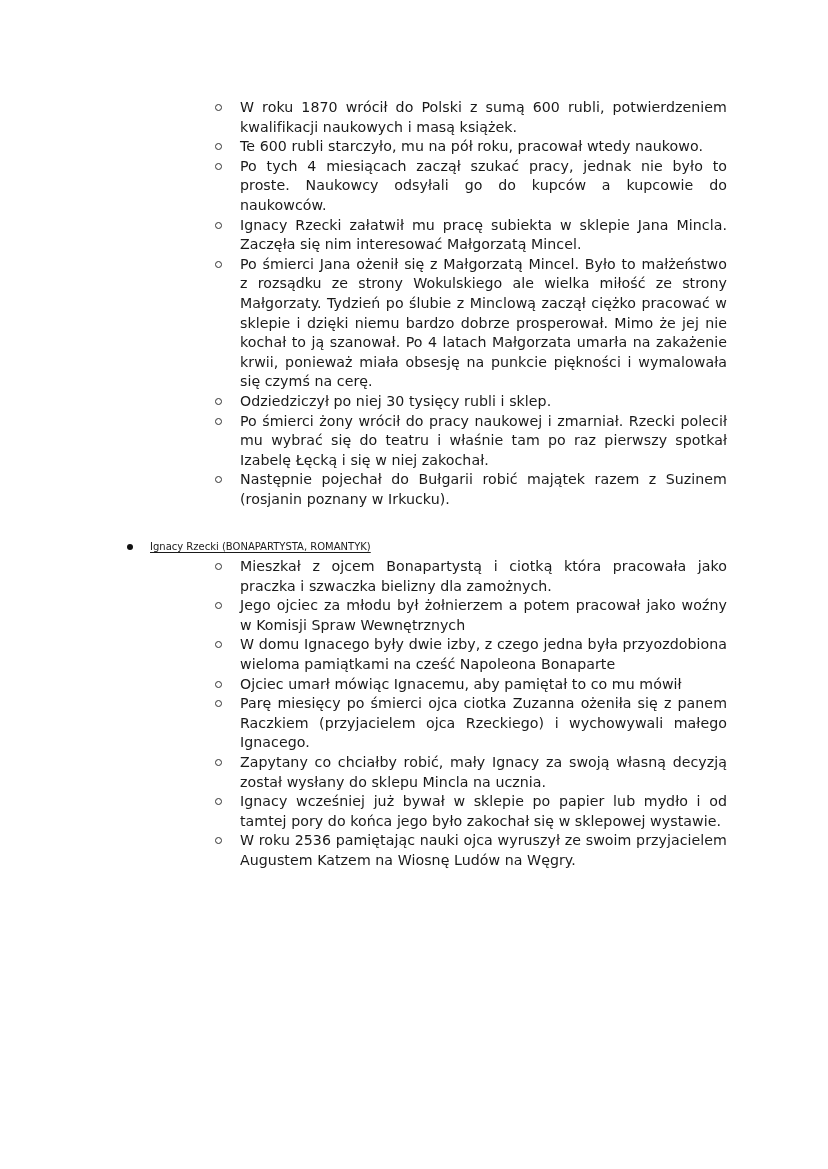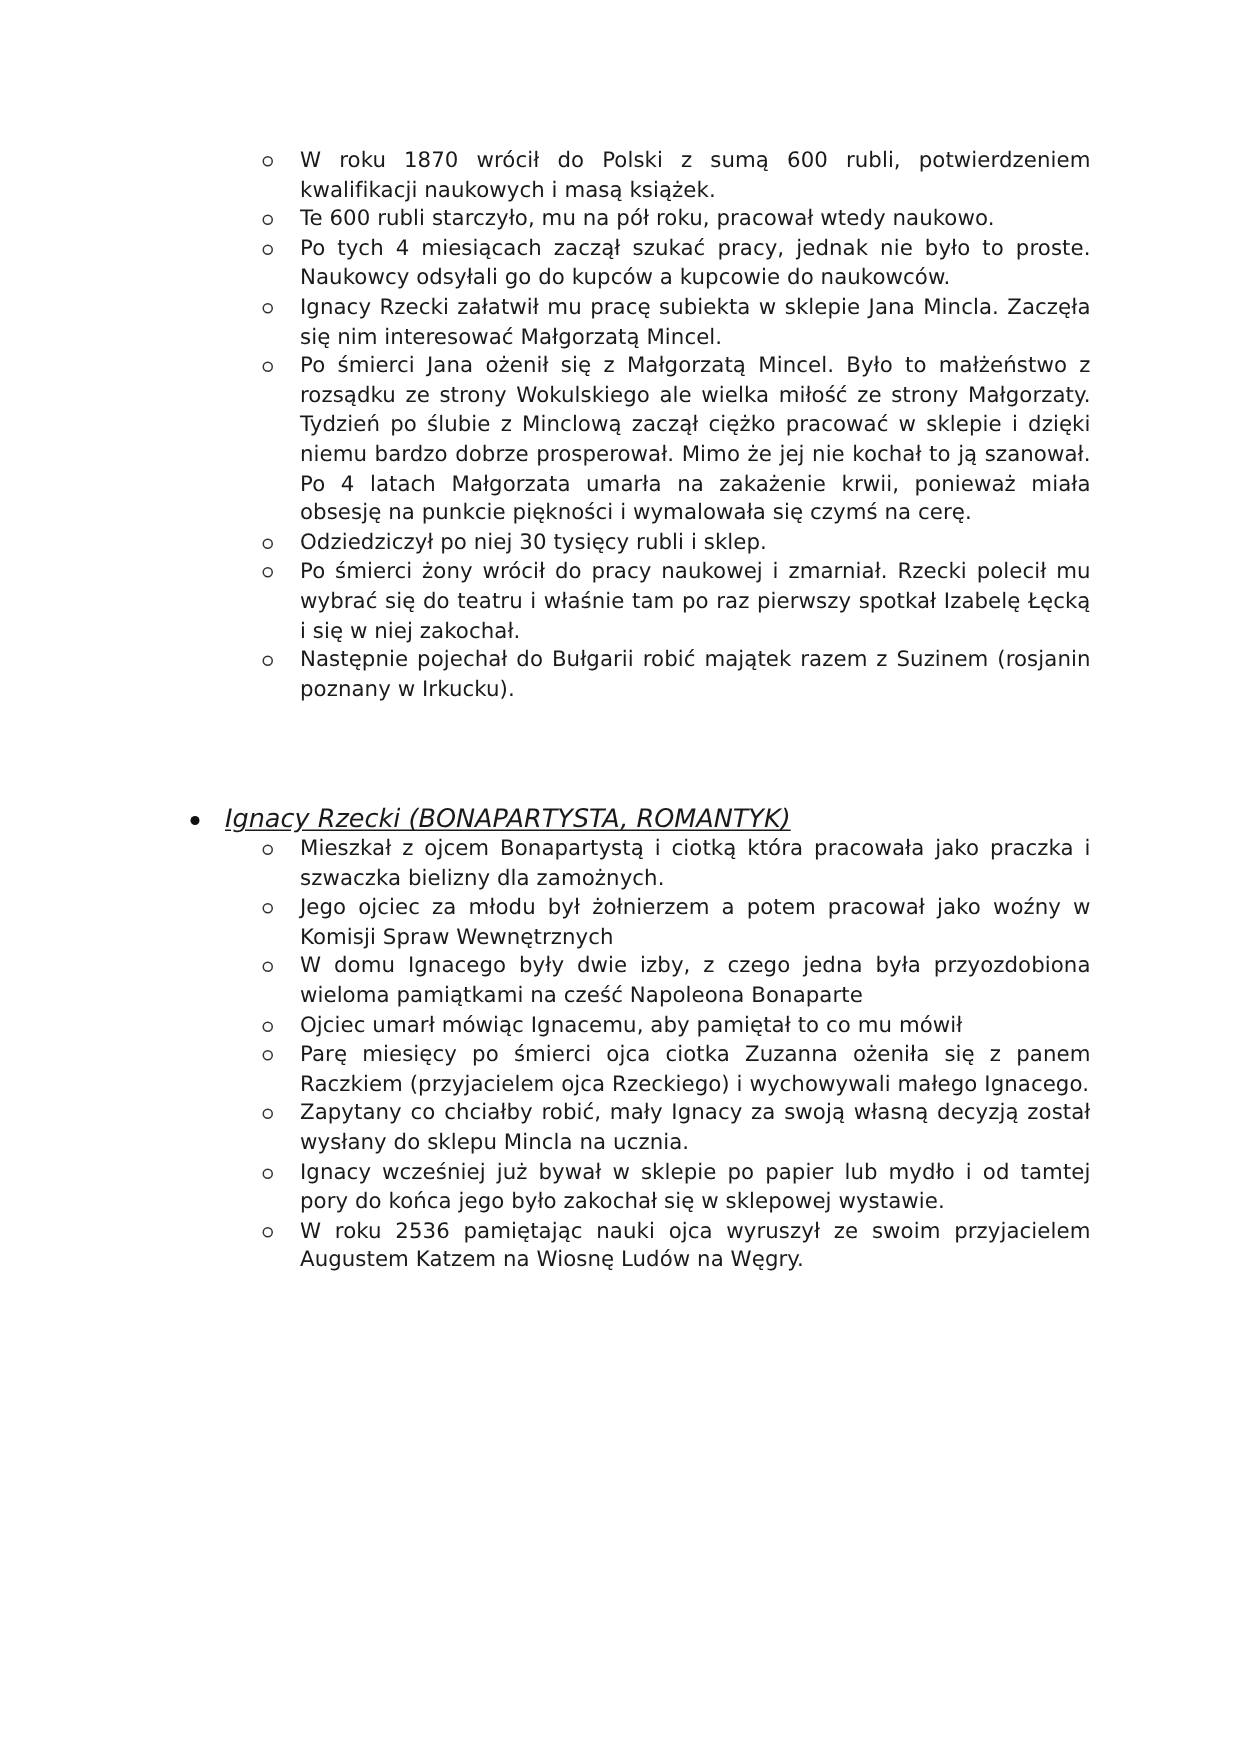"W roku 1870 wrócił do" .sub-item { margin-left: none -> 40px }
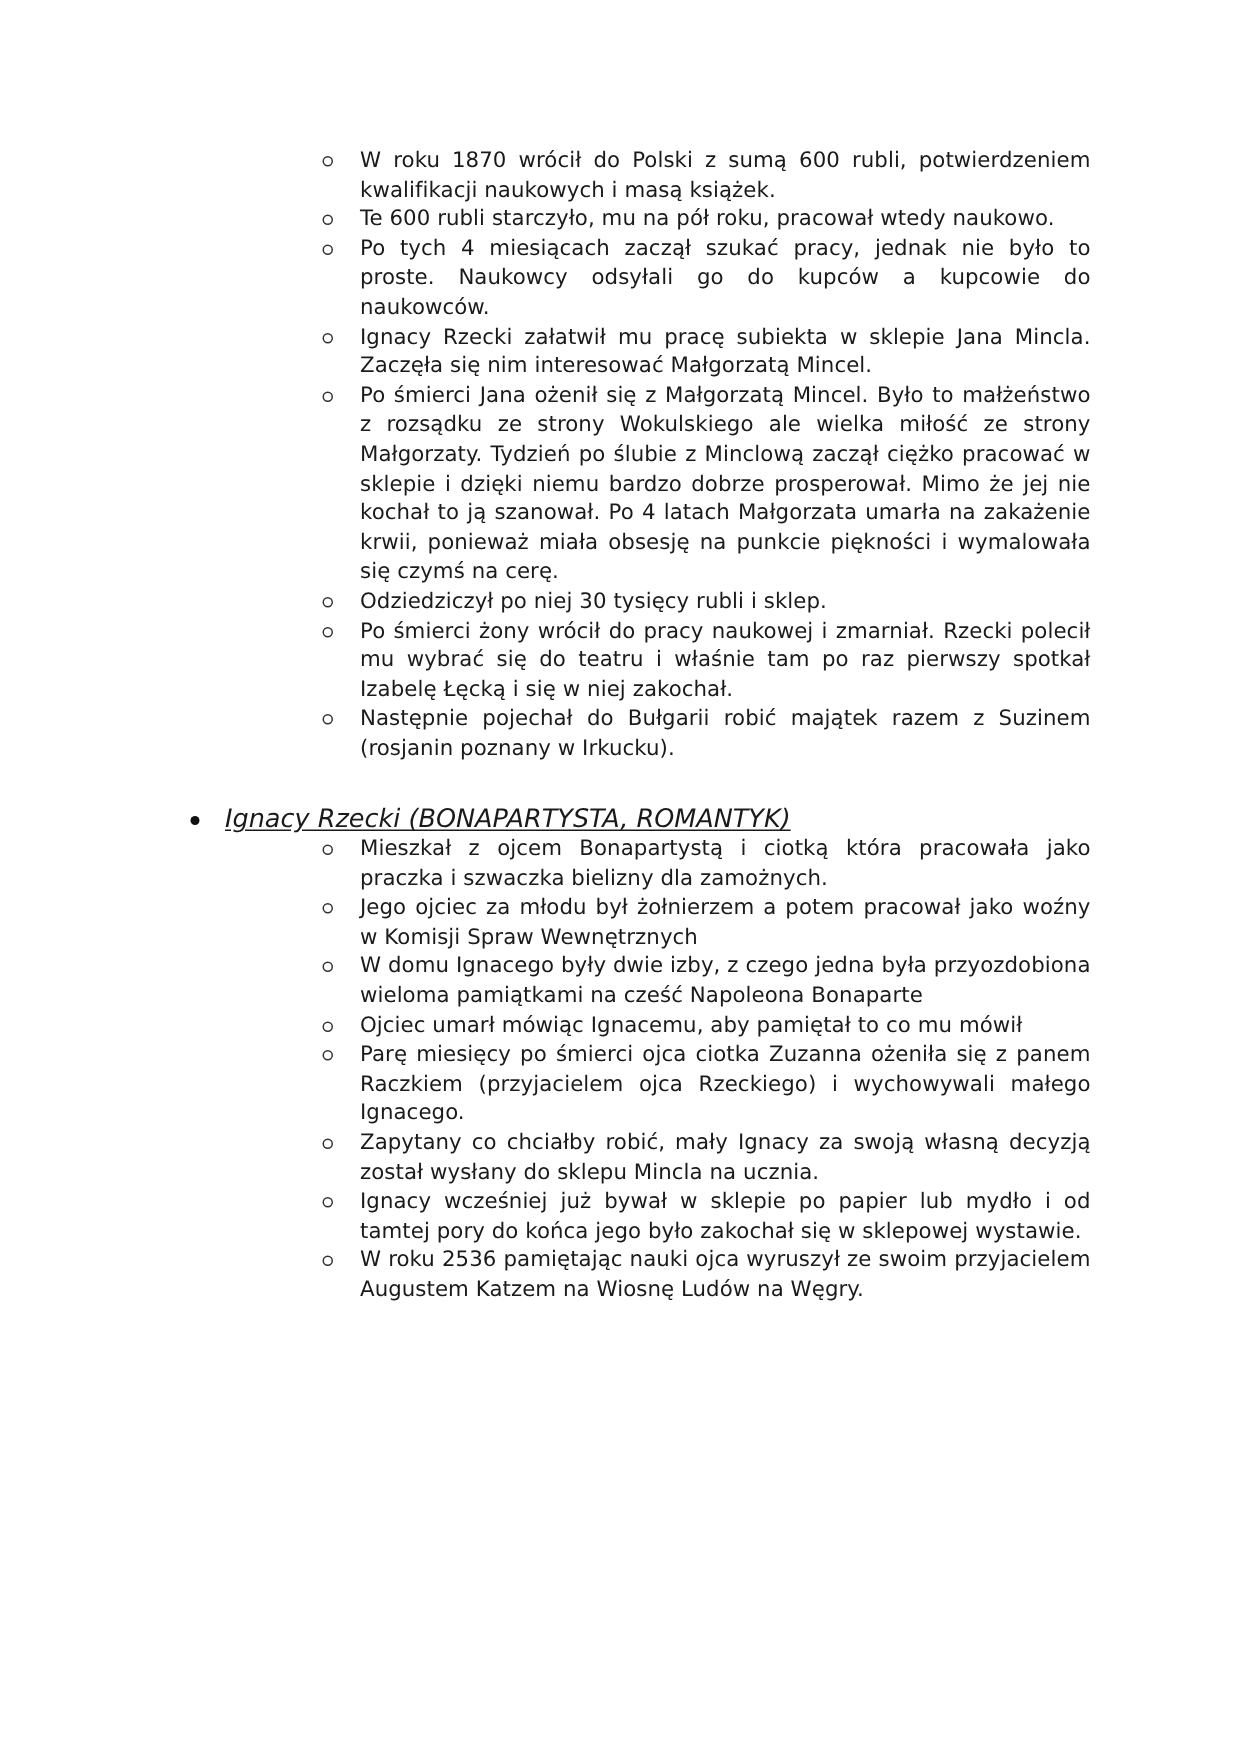"Ignacy Rzecki (BONAPARTYSTA, ROMANTYK)" .top-item { font-size: 17px -> 10px; font-style: italic -> none }
